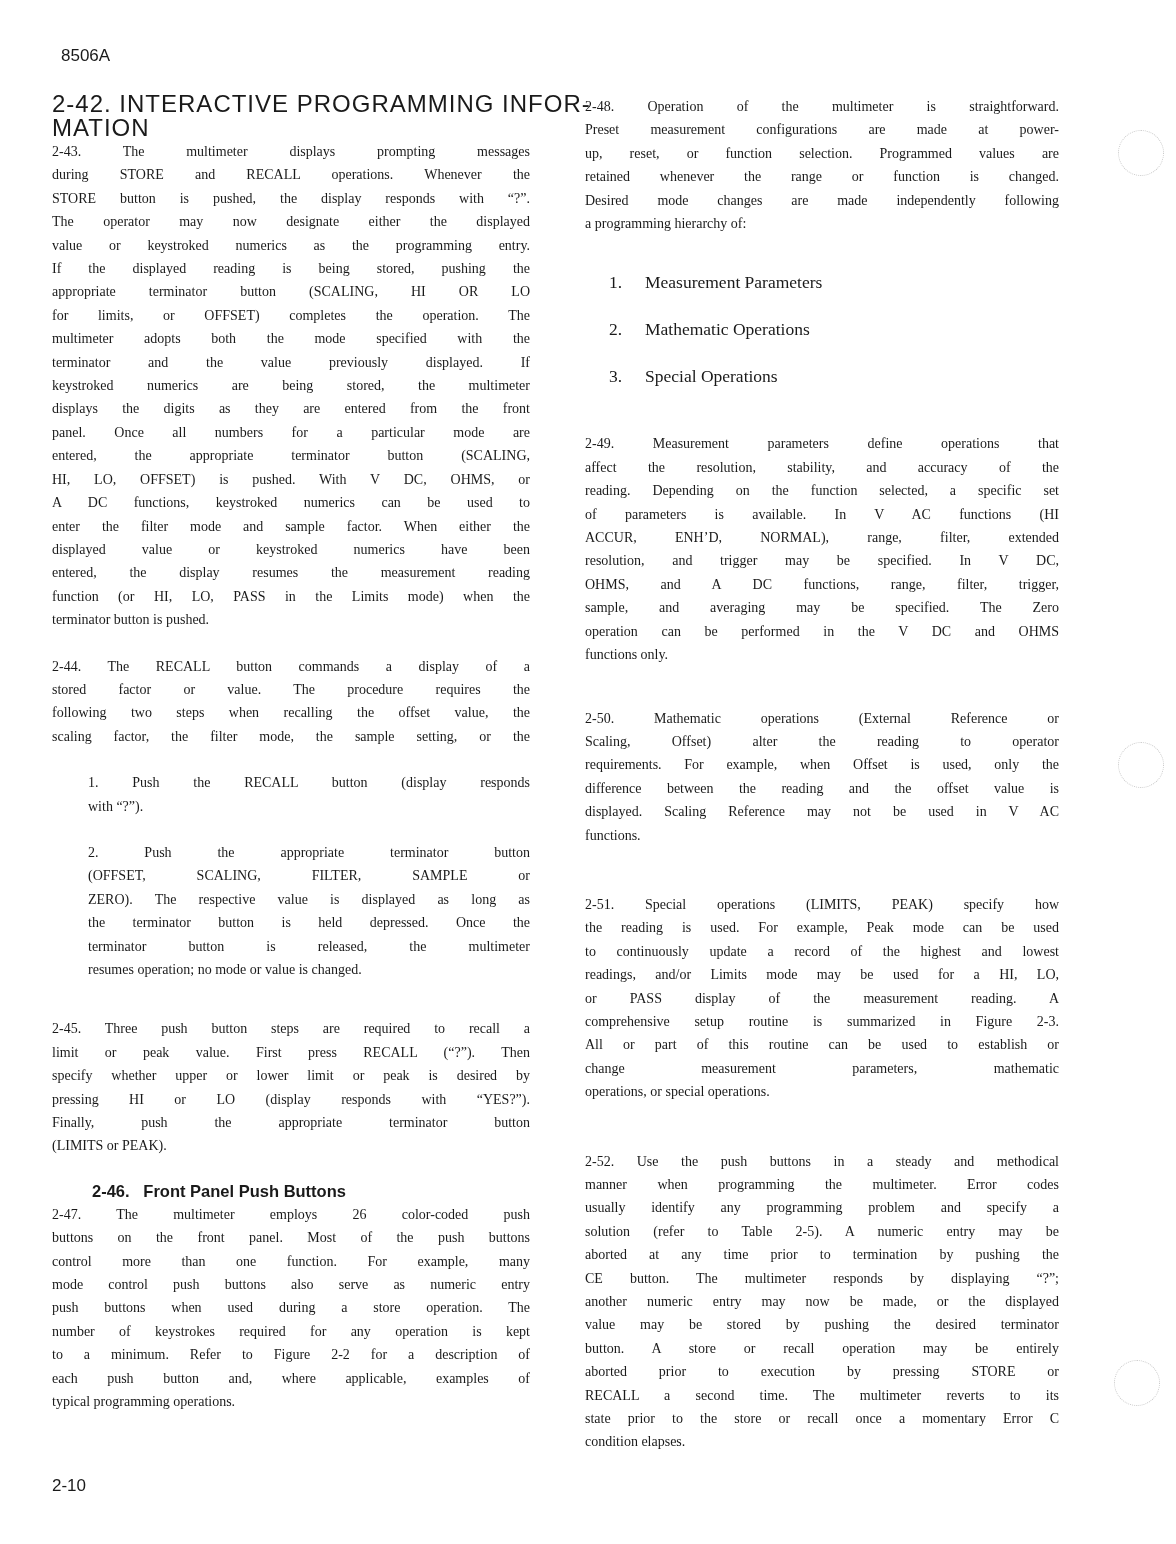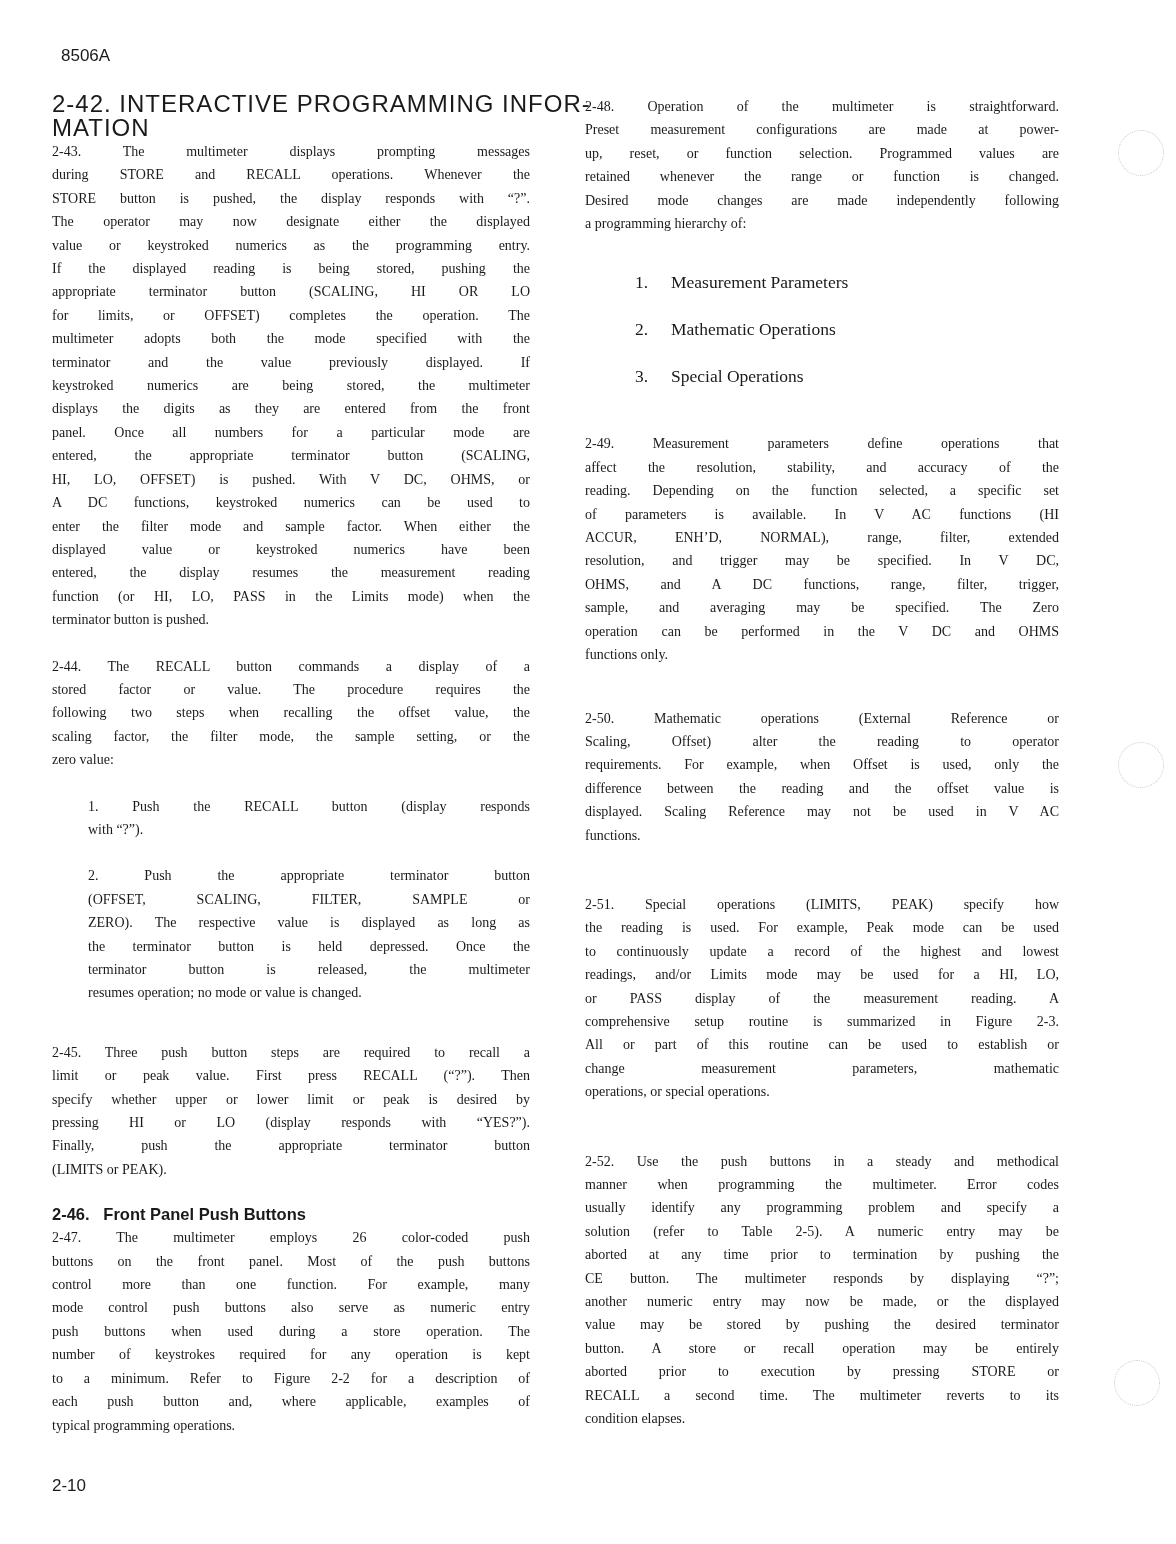"1. Measurement Parameters" .hier { margin-left: 50px -> 24px }
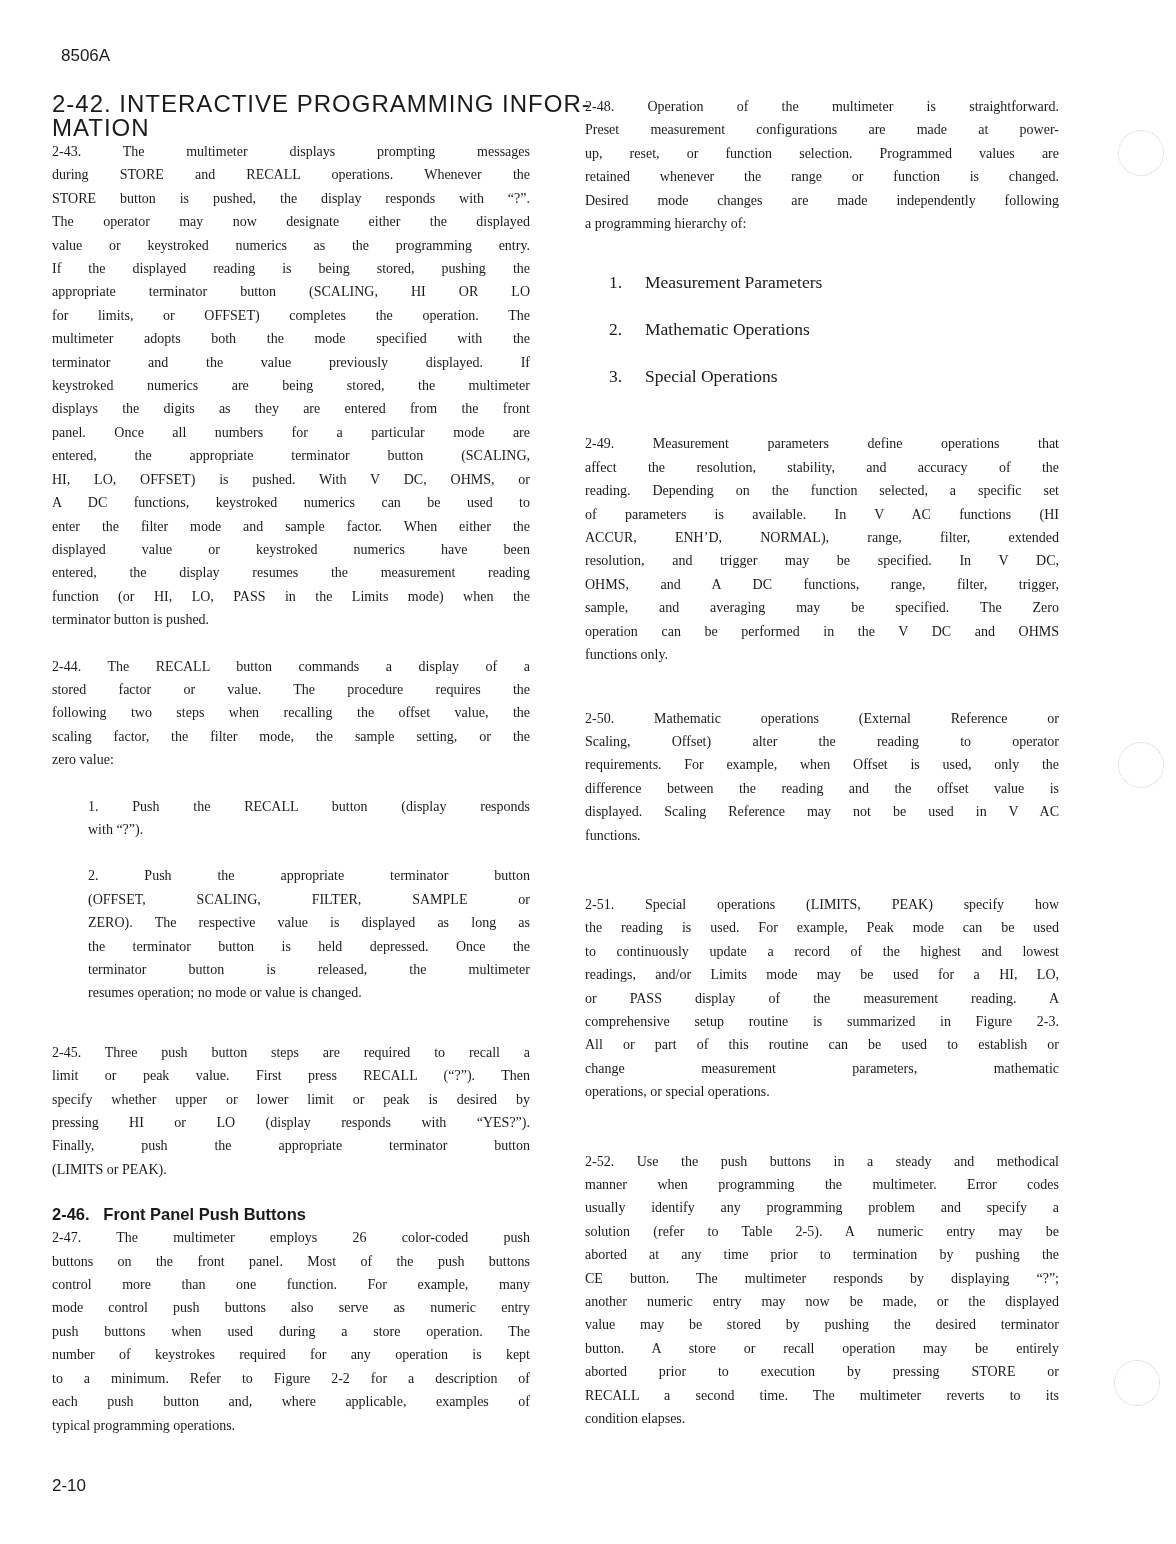"zero value:" span.ln { html: <span>zero value:</span> -> none }
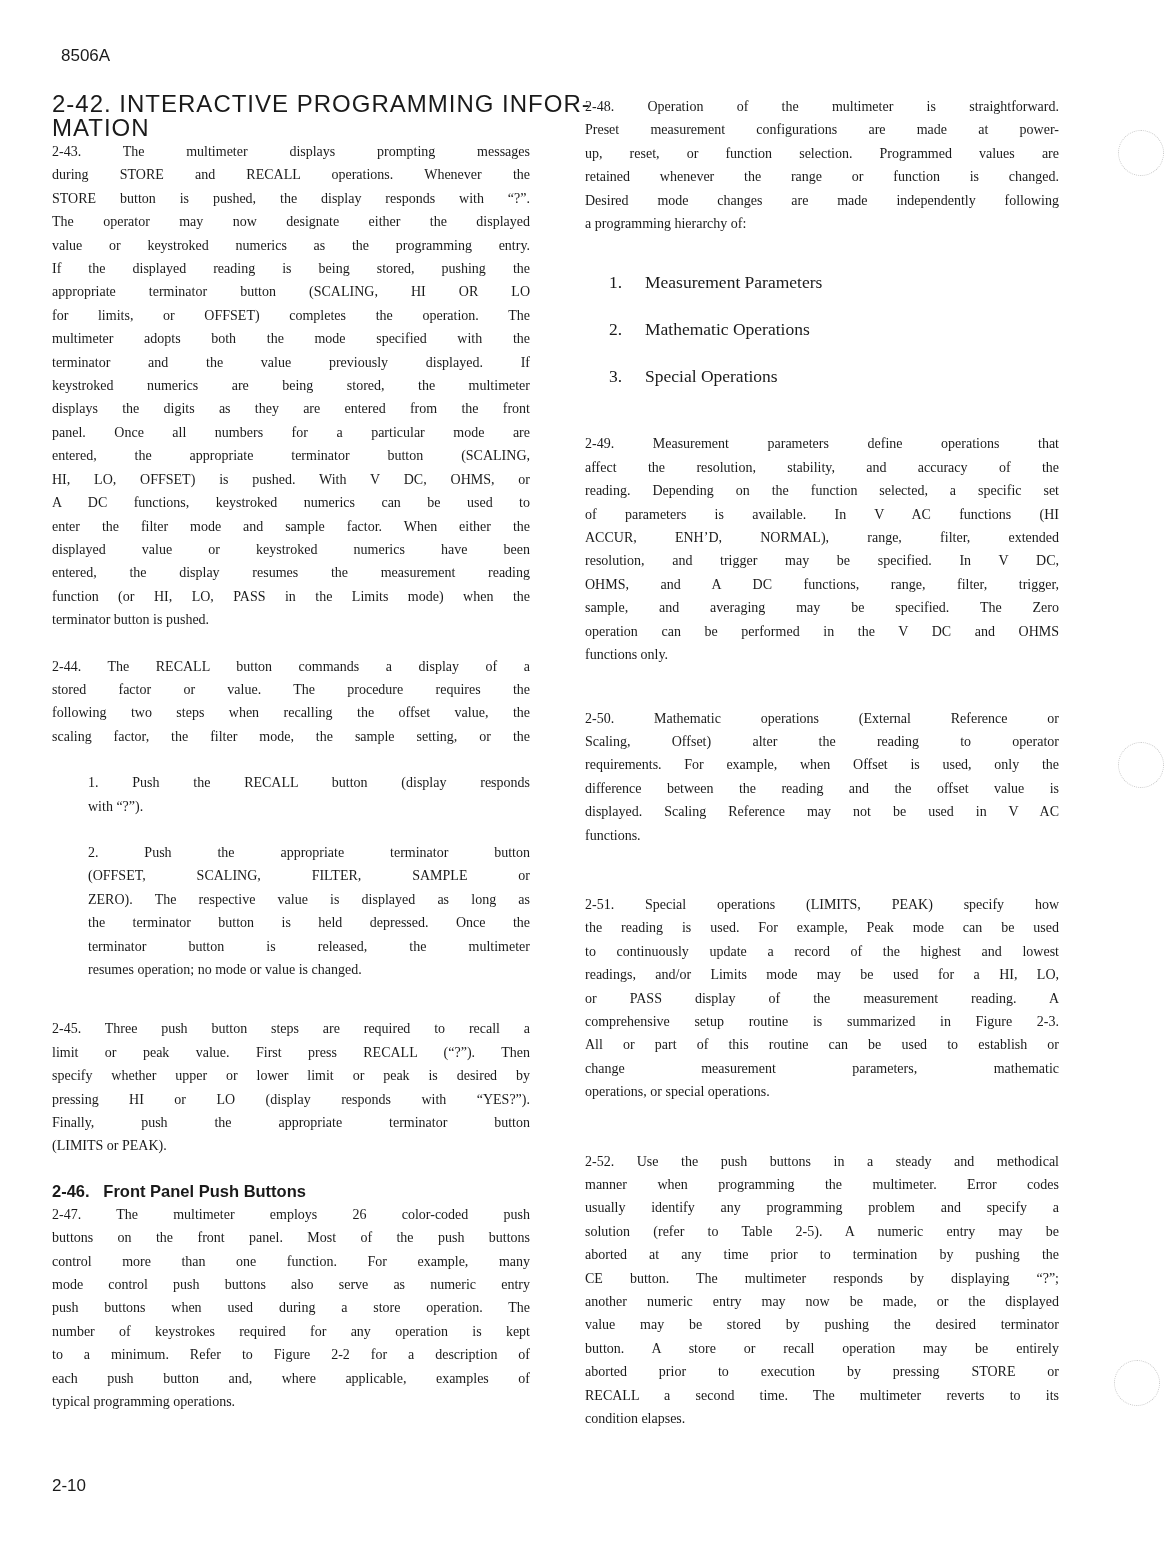"2-46. Front Panel Push Buttons" .h2 { margin-left: none -> 40px }
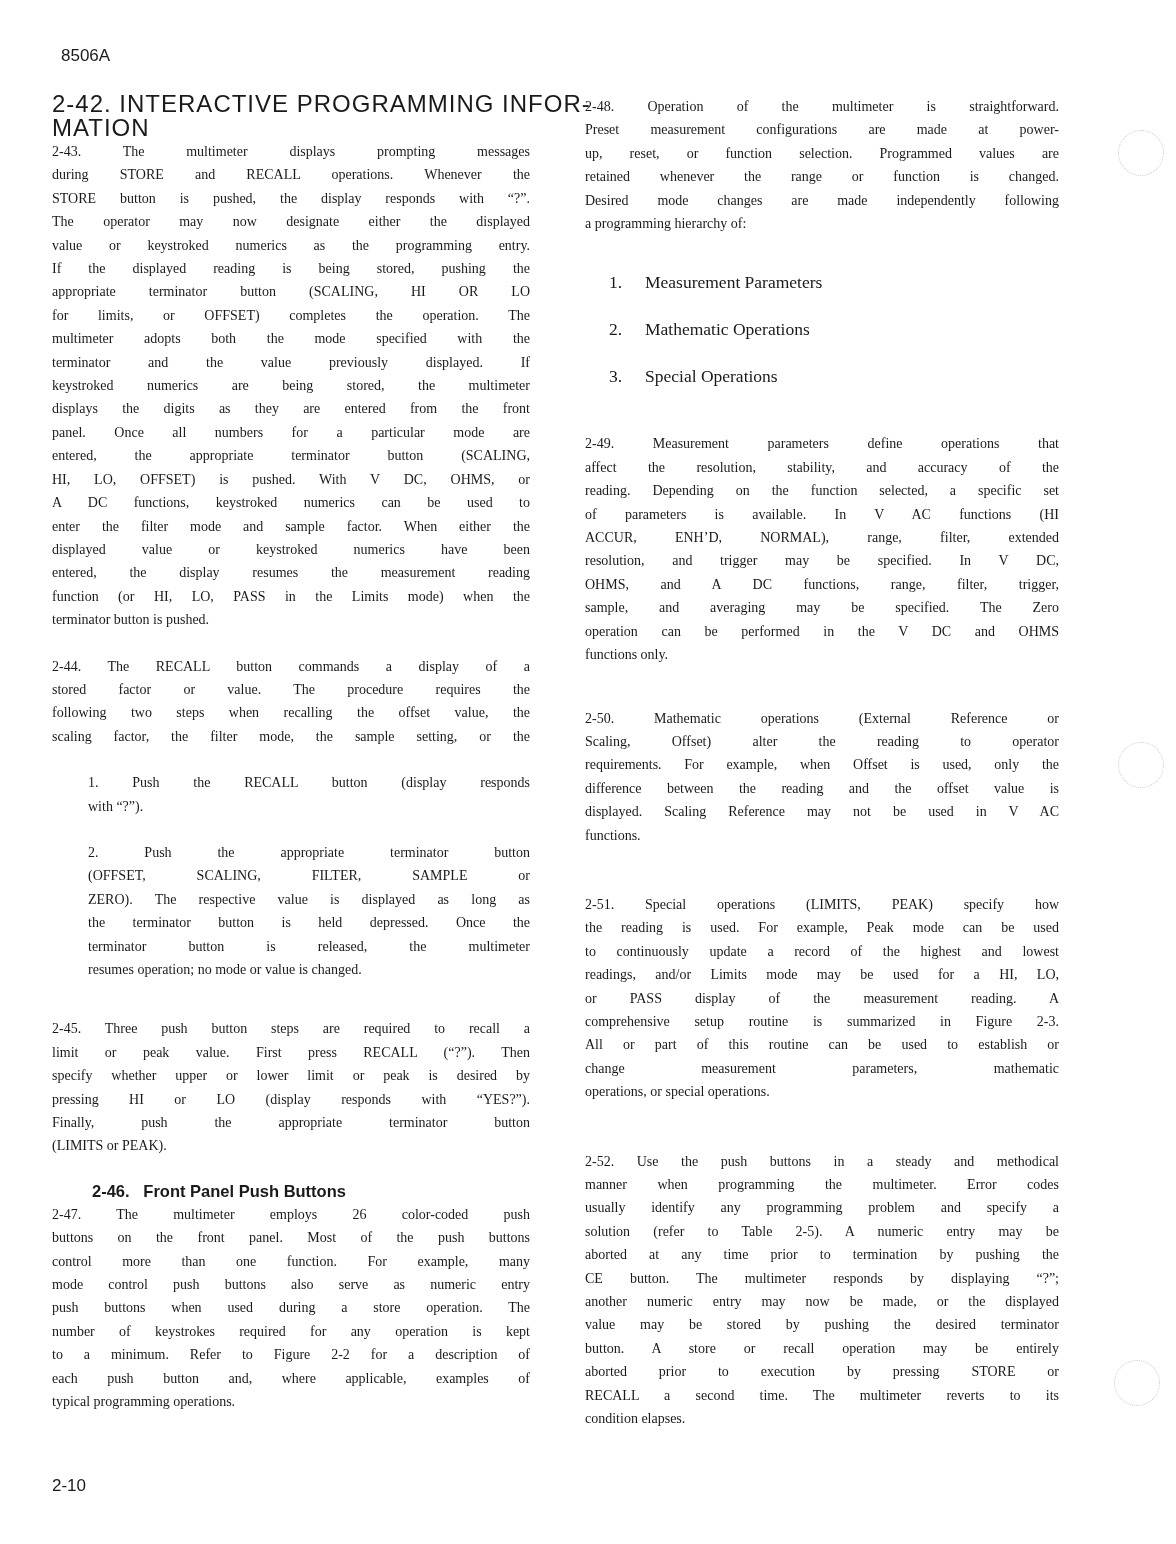"state prior to the store" span.ln { html: none -> <span>state prior to the store or recall once a momentary Error C</span> }
